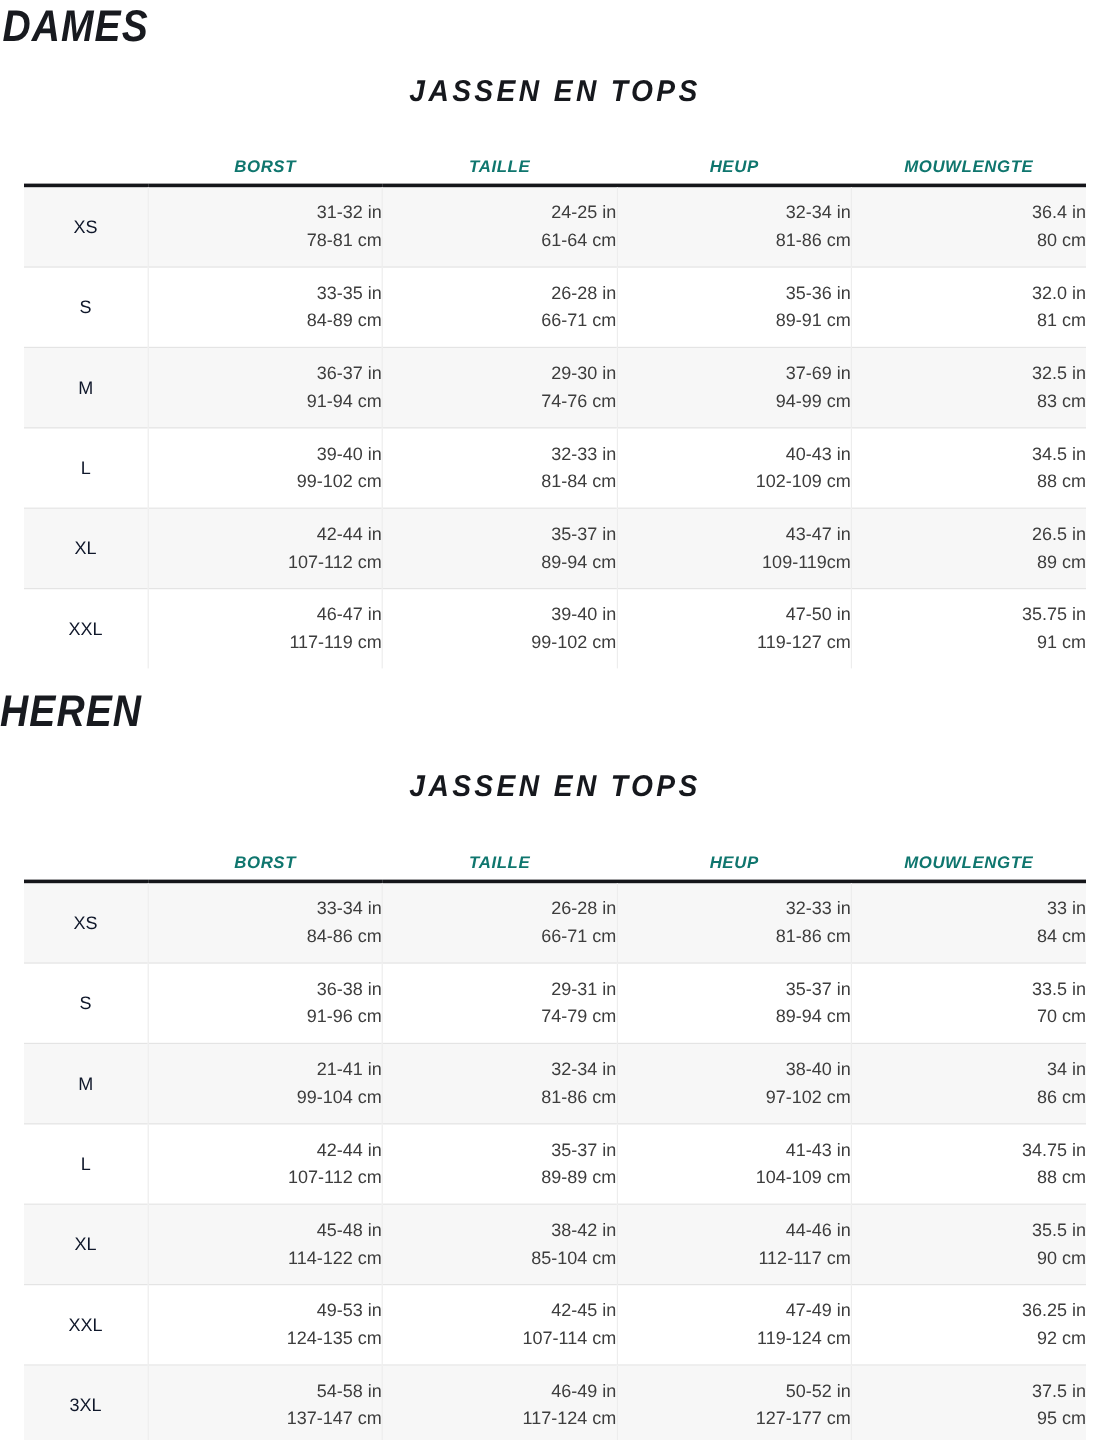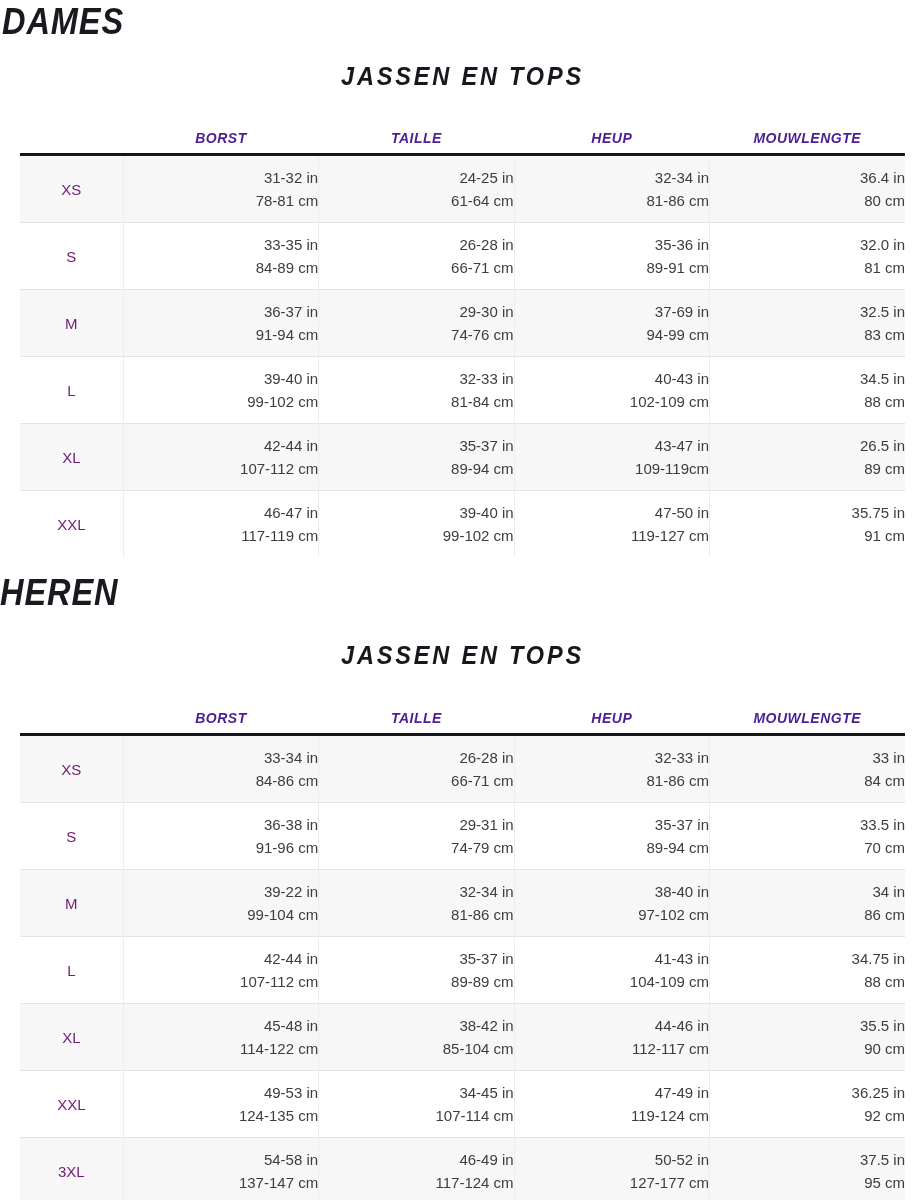"BORST" thead th { color: #4c1d95 -> #0f766e }
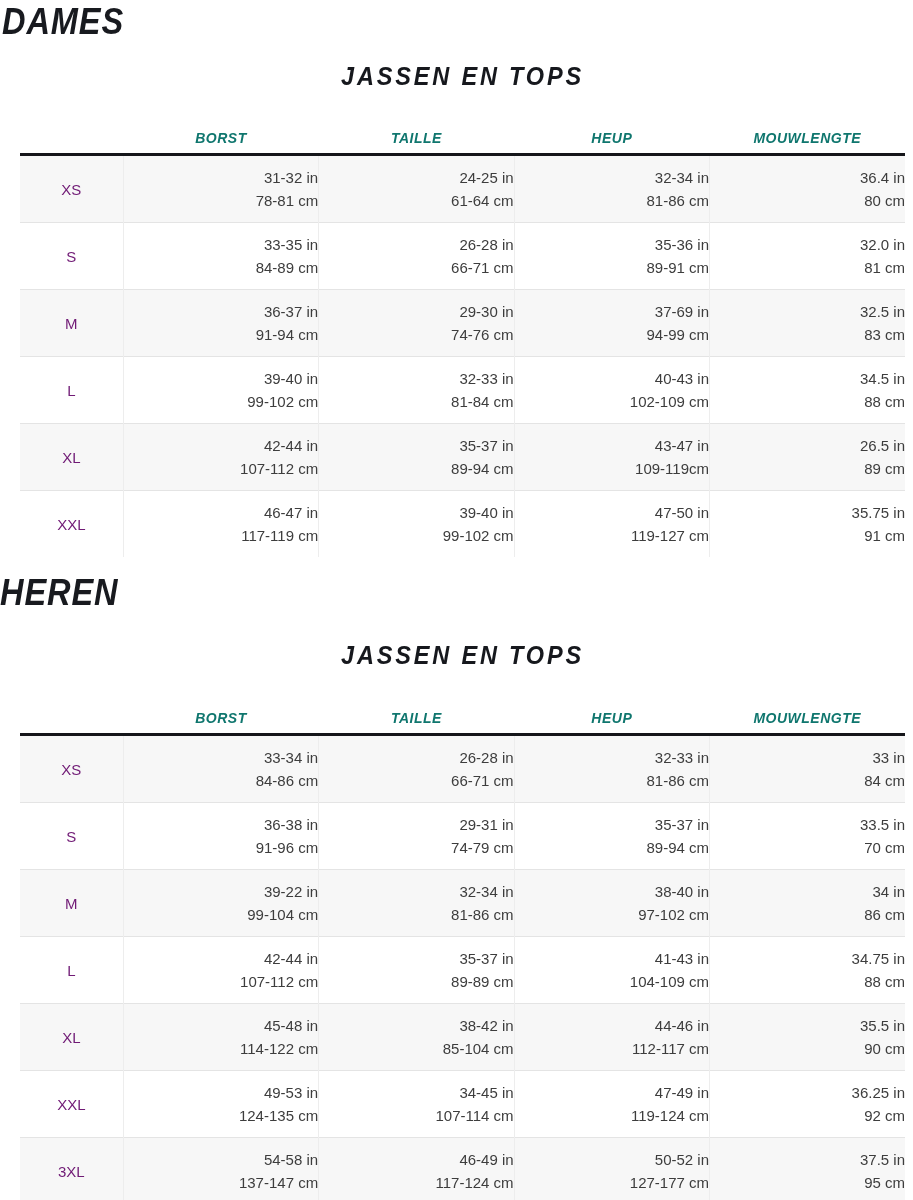"XS" tbody th.size-cell { color: #701a75 -> #0f172a }
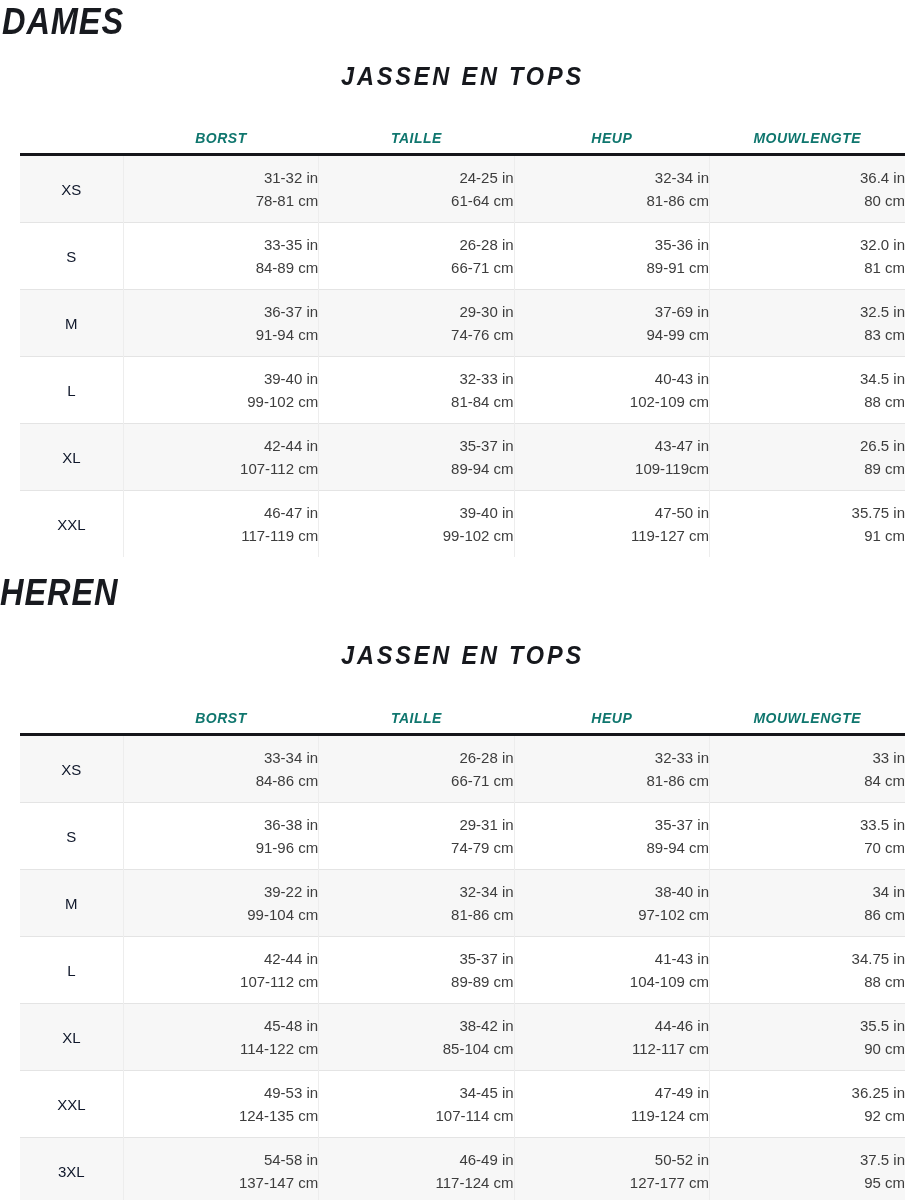"39-22 in" div.line { text: 39-22 -> 21-41 }
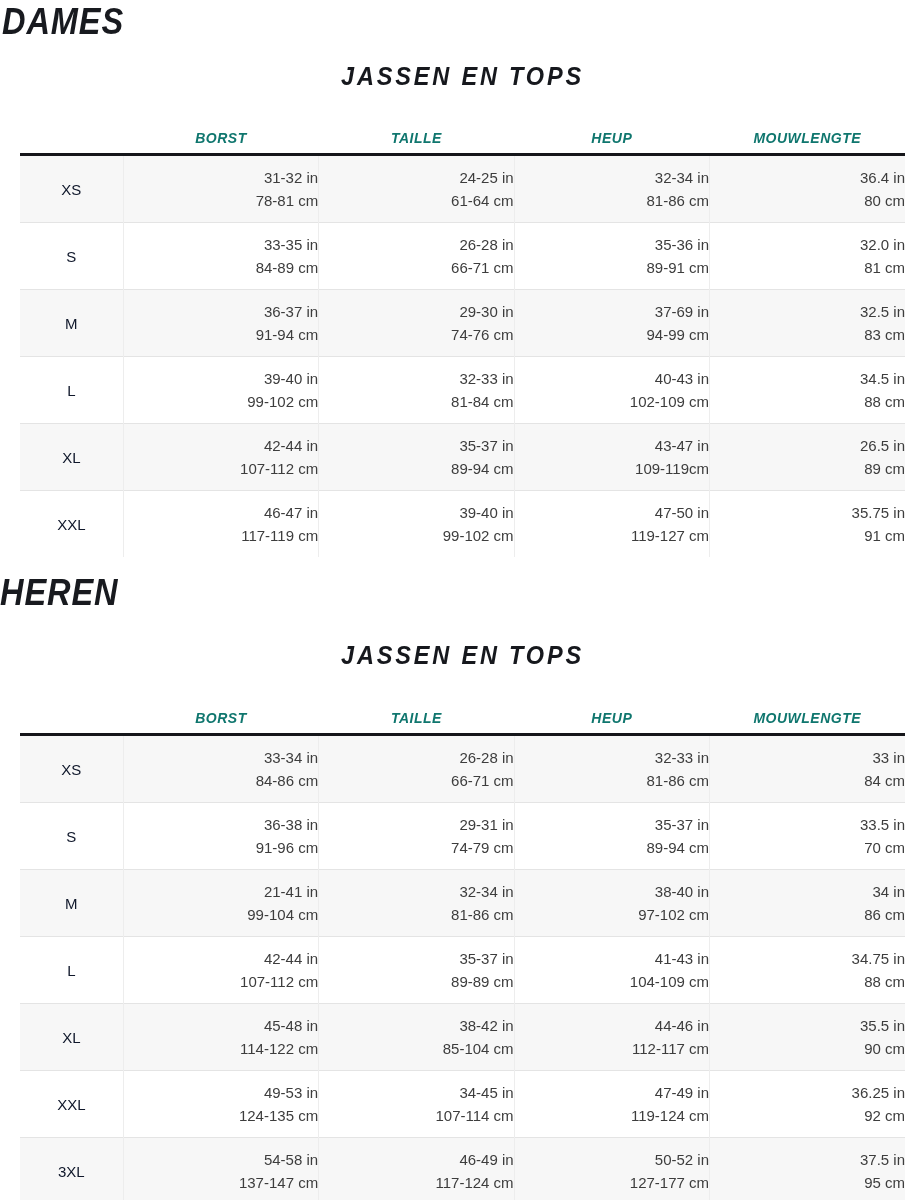"34-45 in" div.line { text: 34-45 -> 42-45 }
